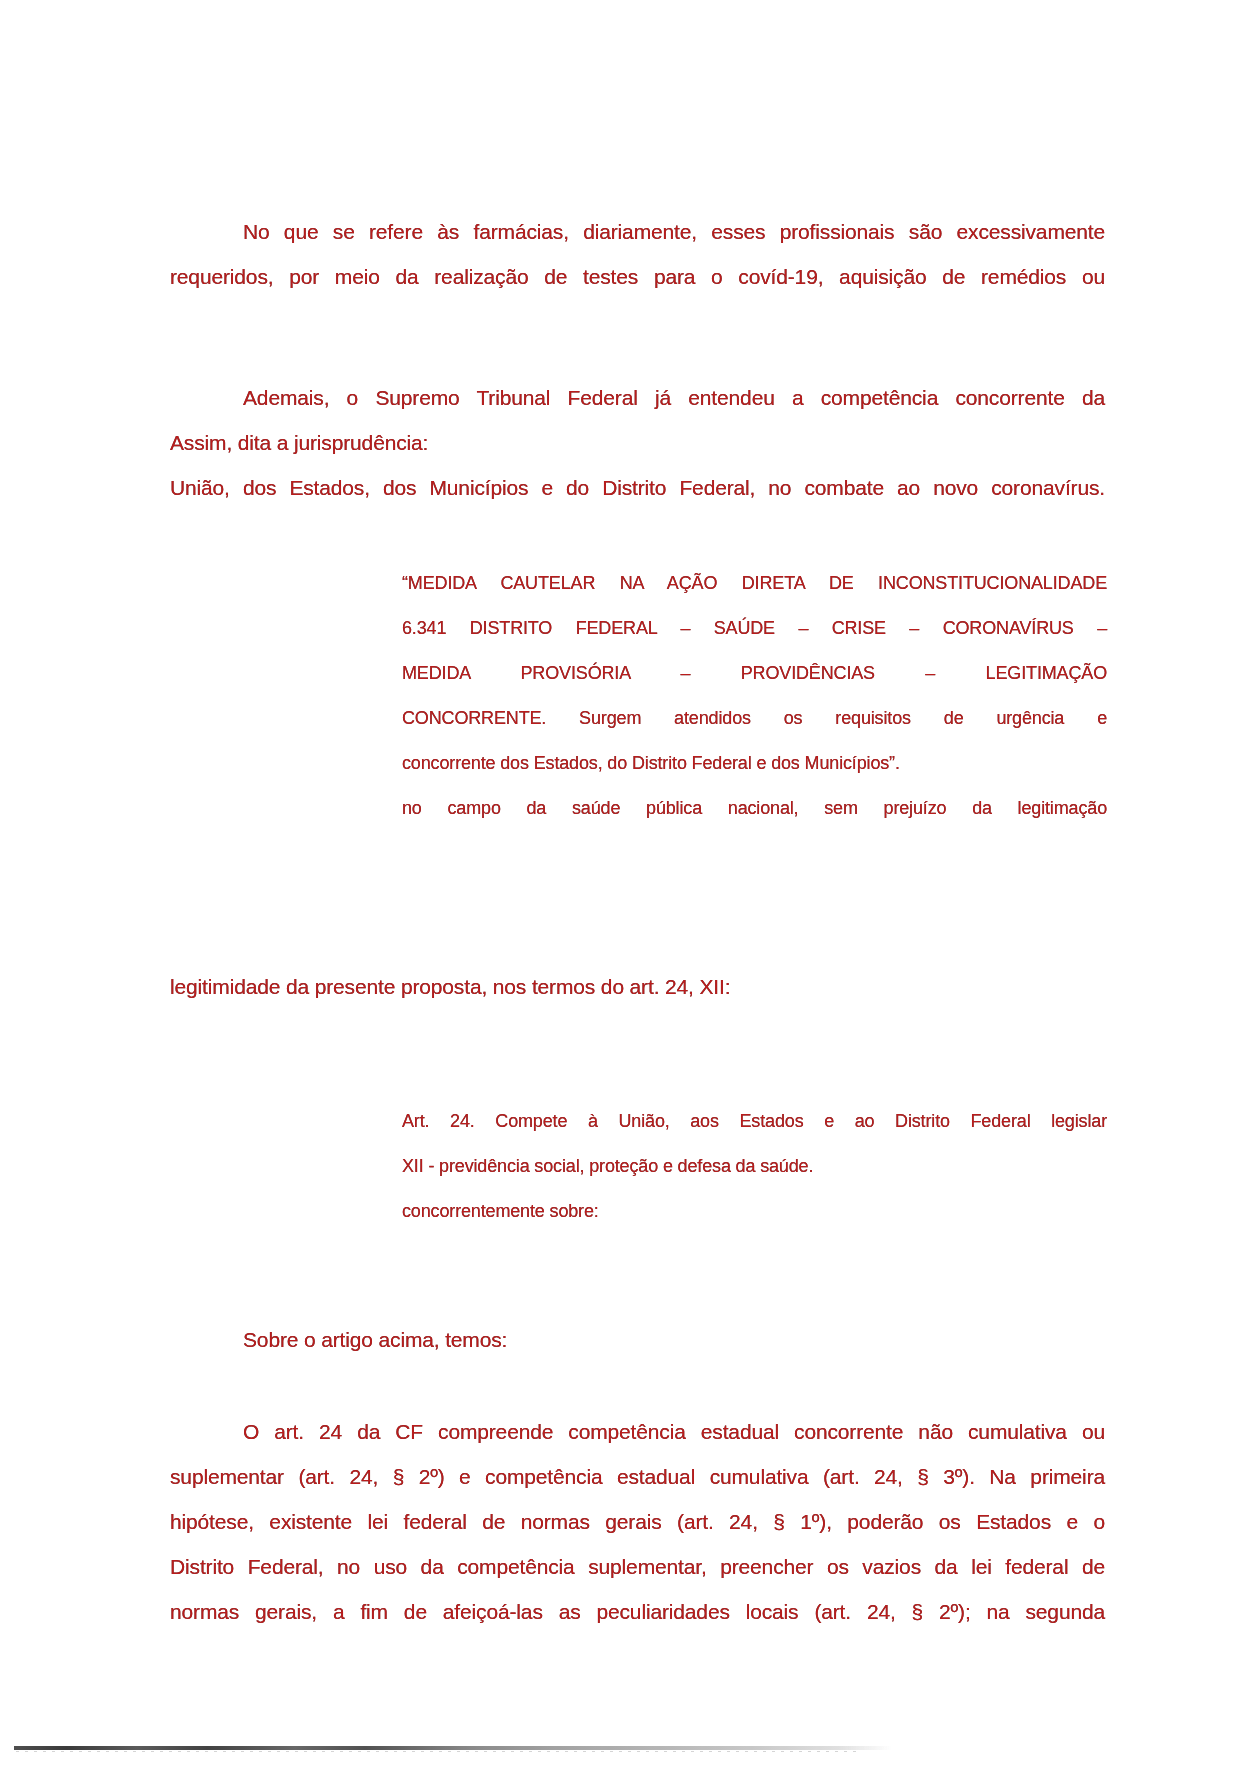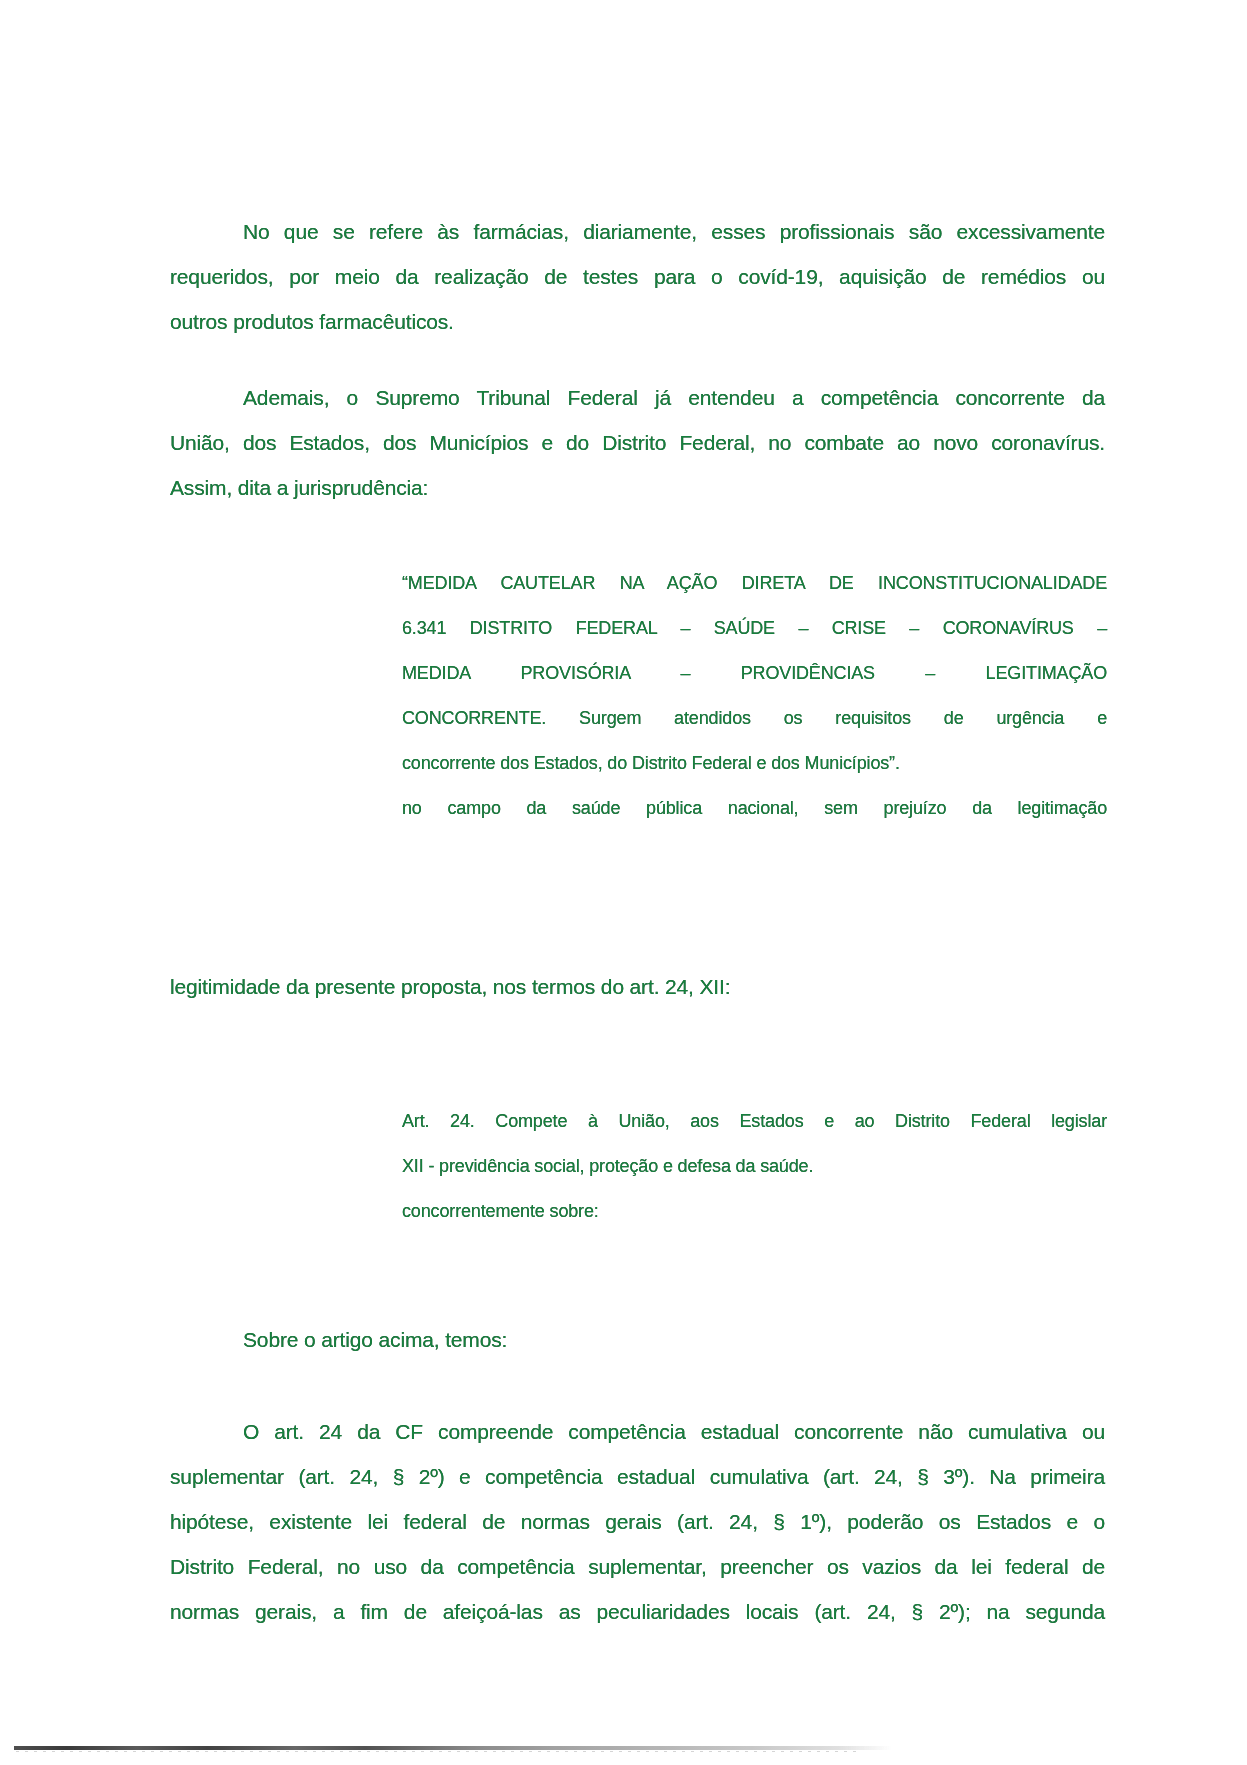"No que se refere às" .page { color: #15803d -> #b91c1c }
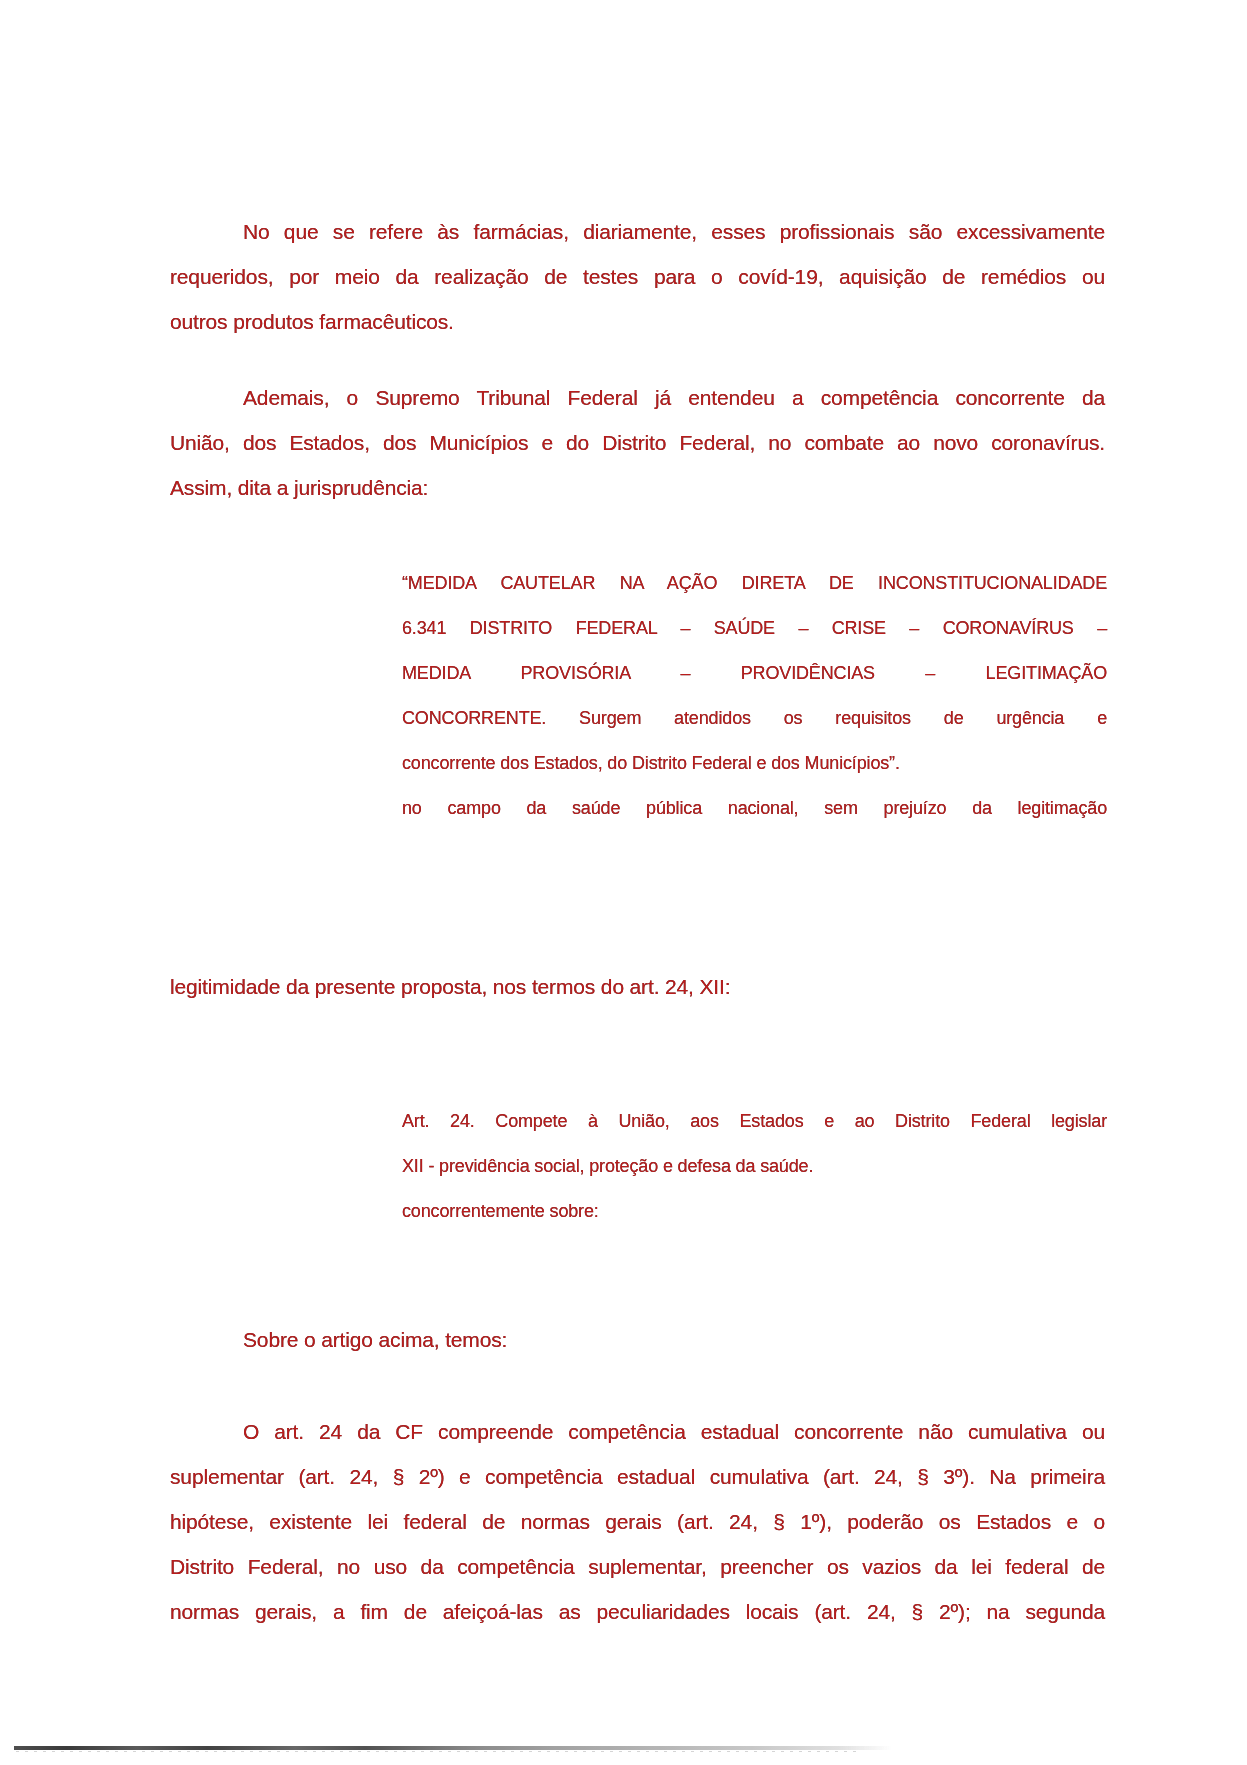"outros produtos farmacêuticos." div.line { html: <div>outros produtos farmacêuticos.</div> -> none }
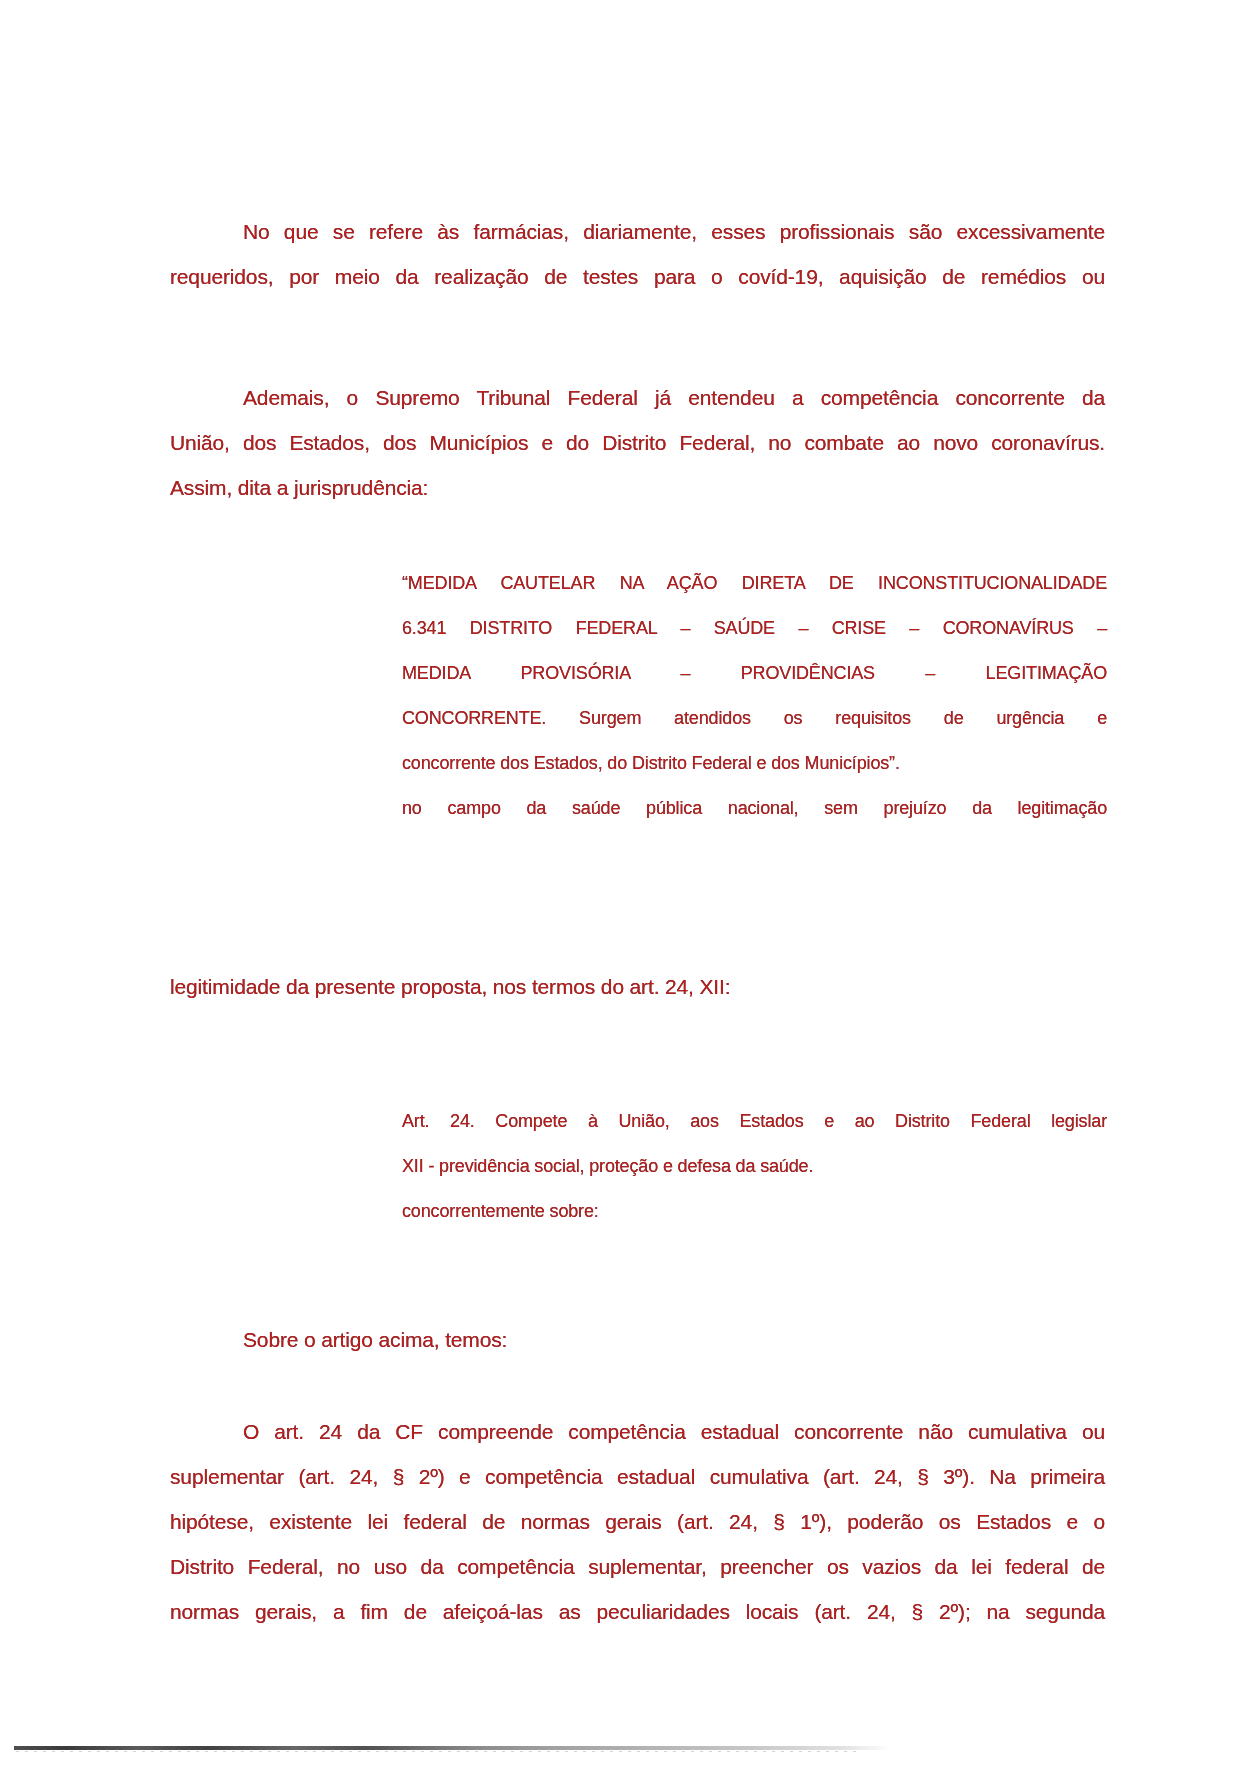"União, dos Estados, dos Municípios" div.line { order: before "Assim, dita a jurisprudência:" -> after "Assim, dita a jurisprudência:" }
